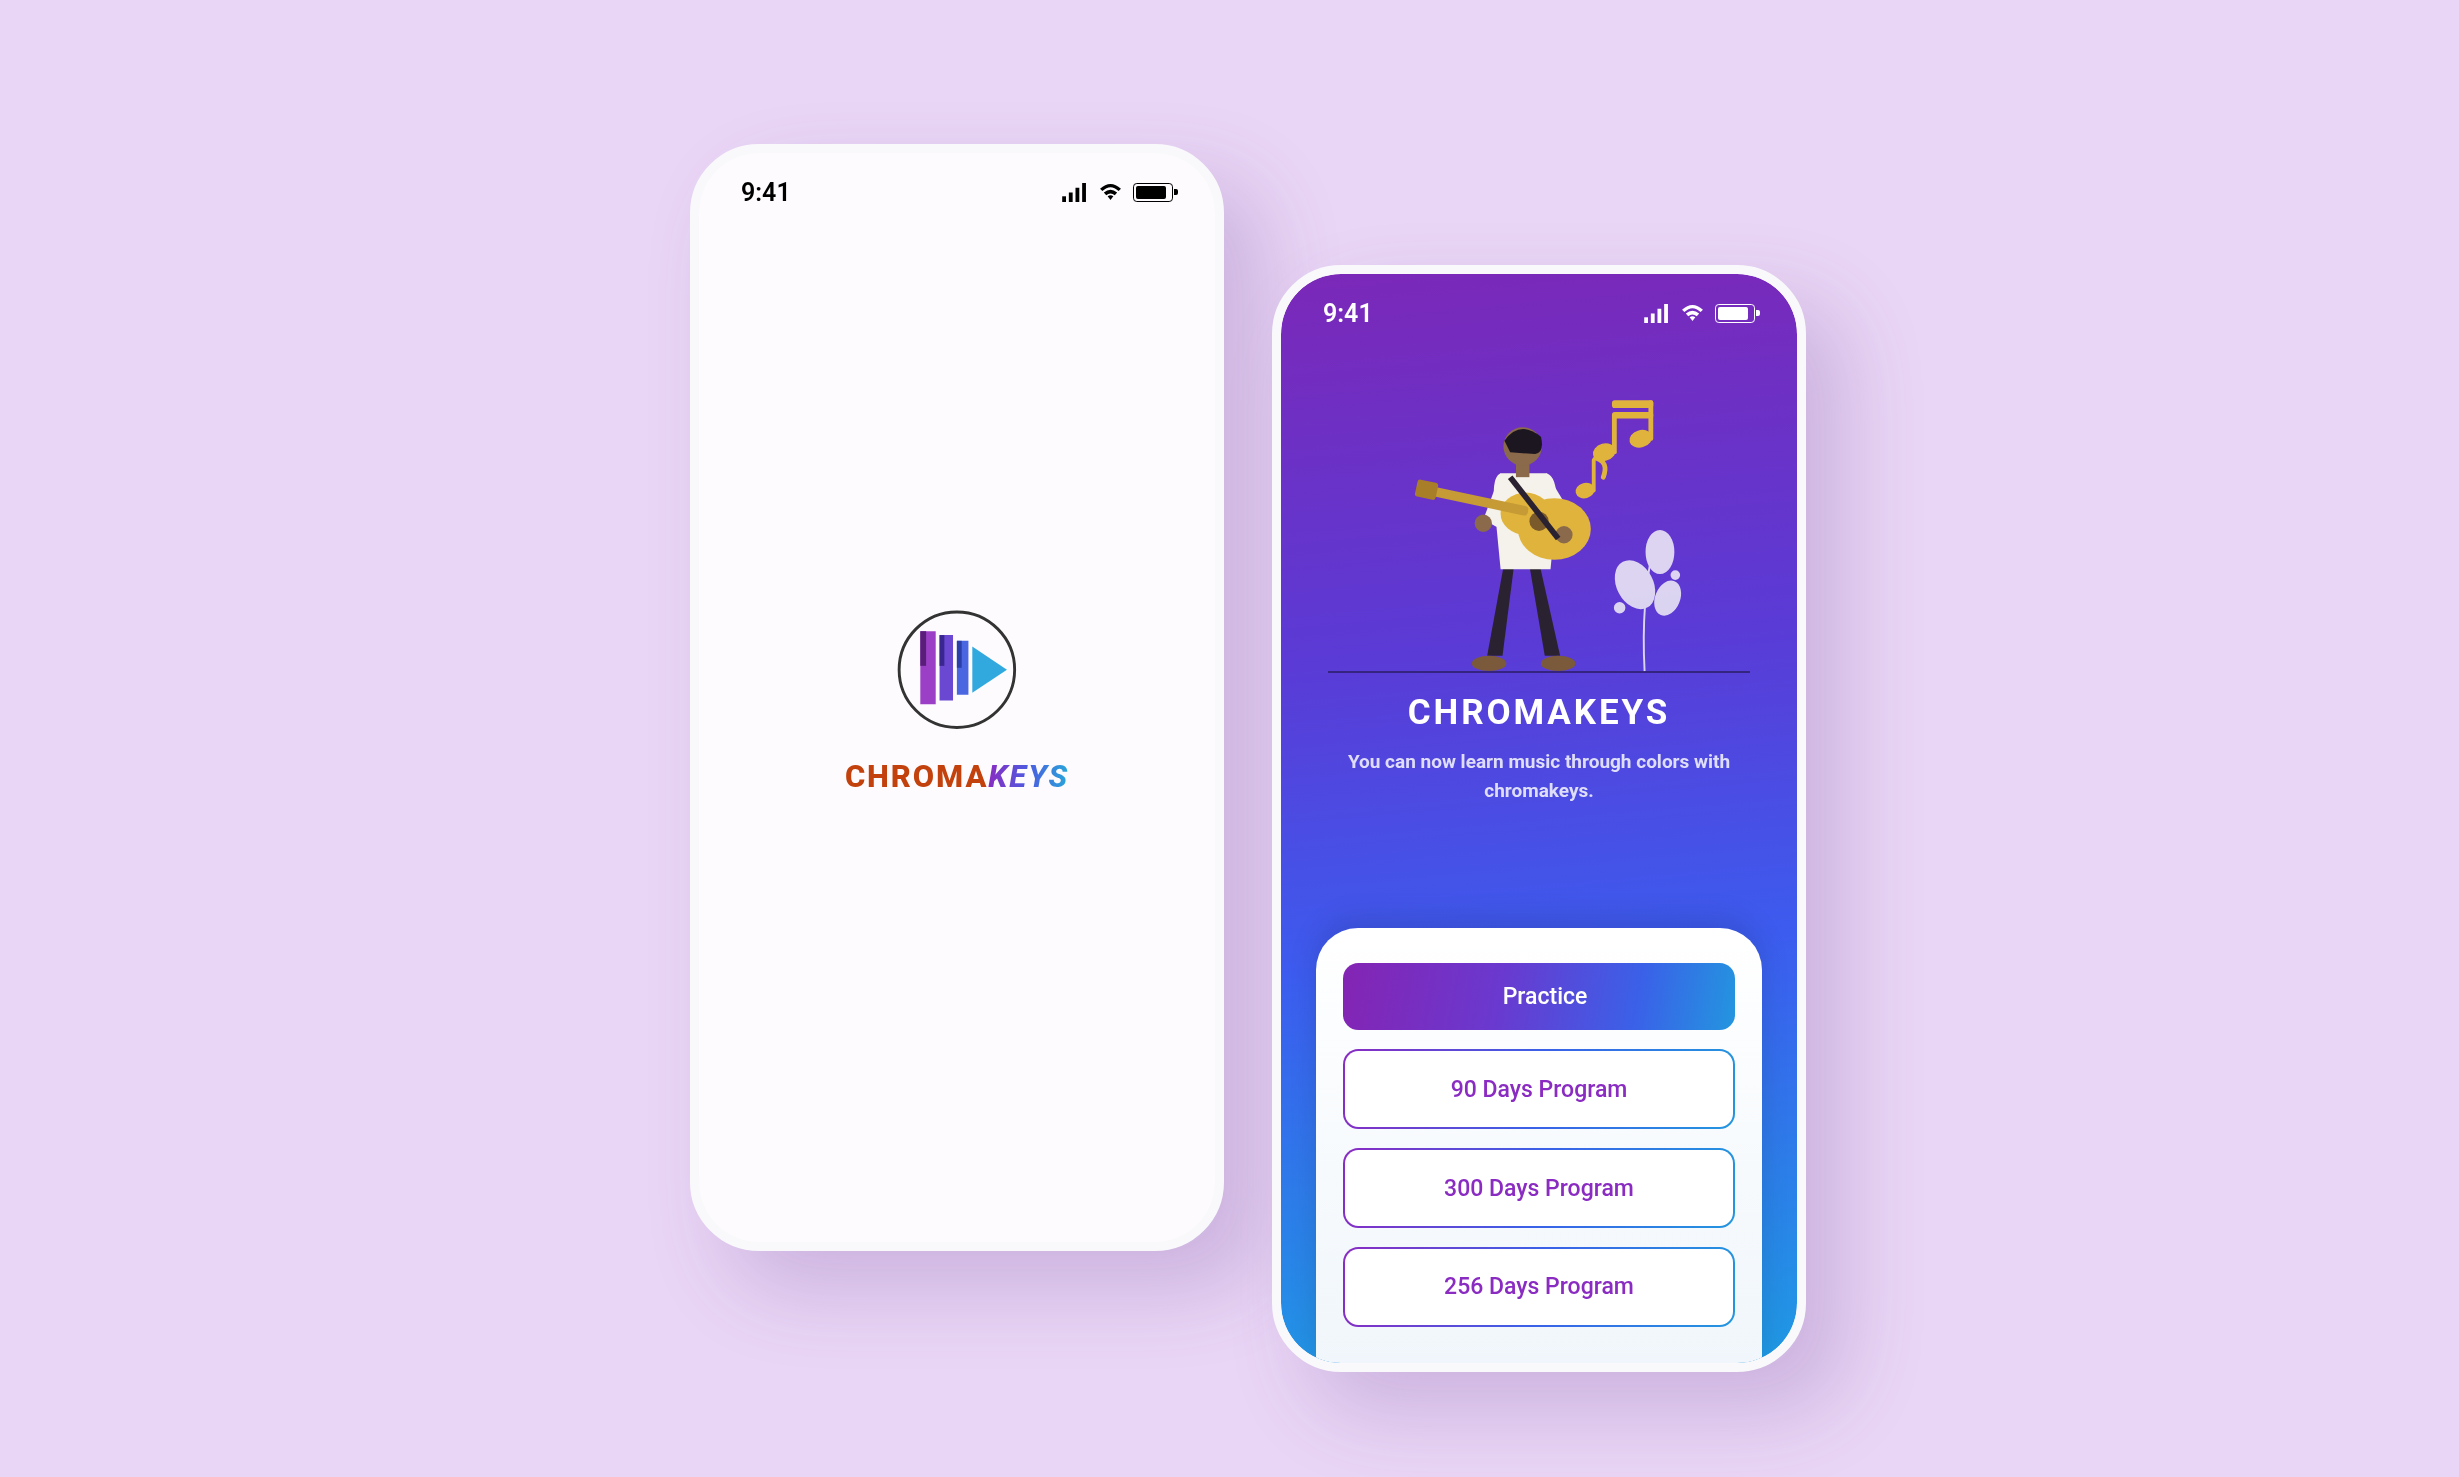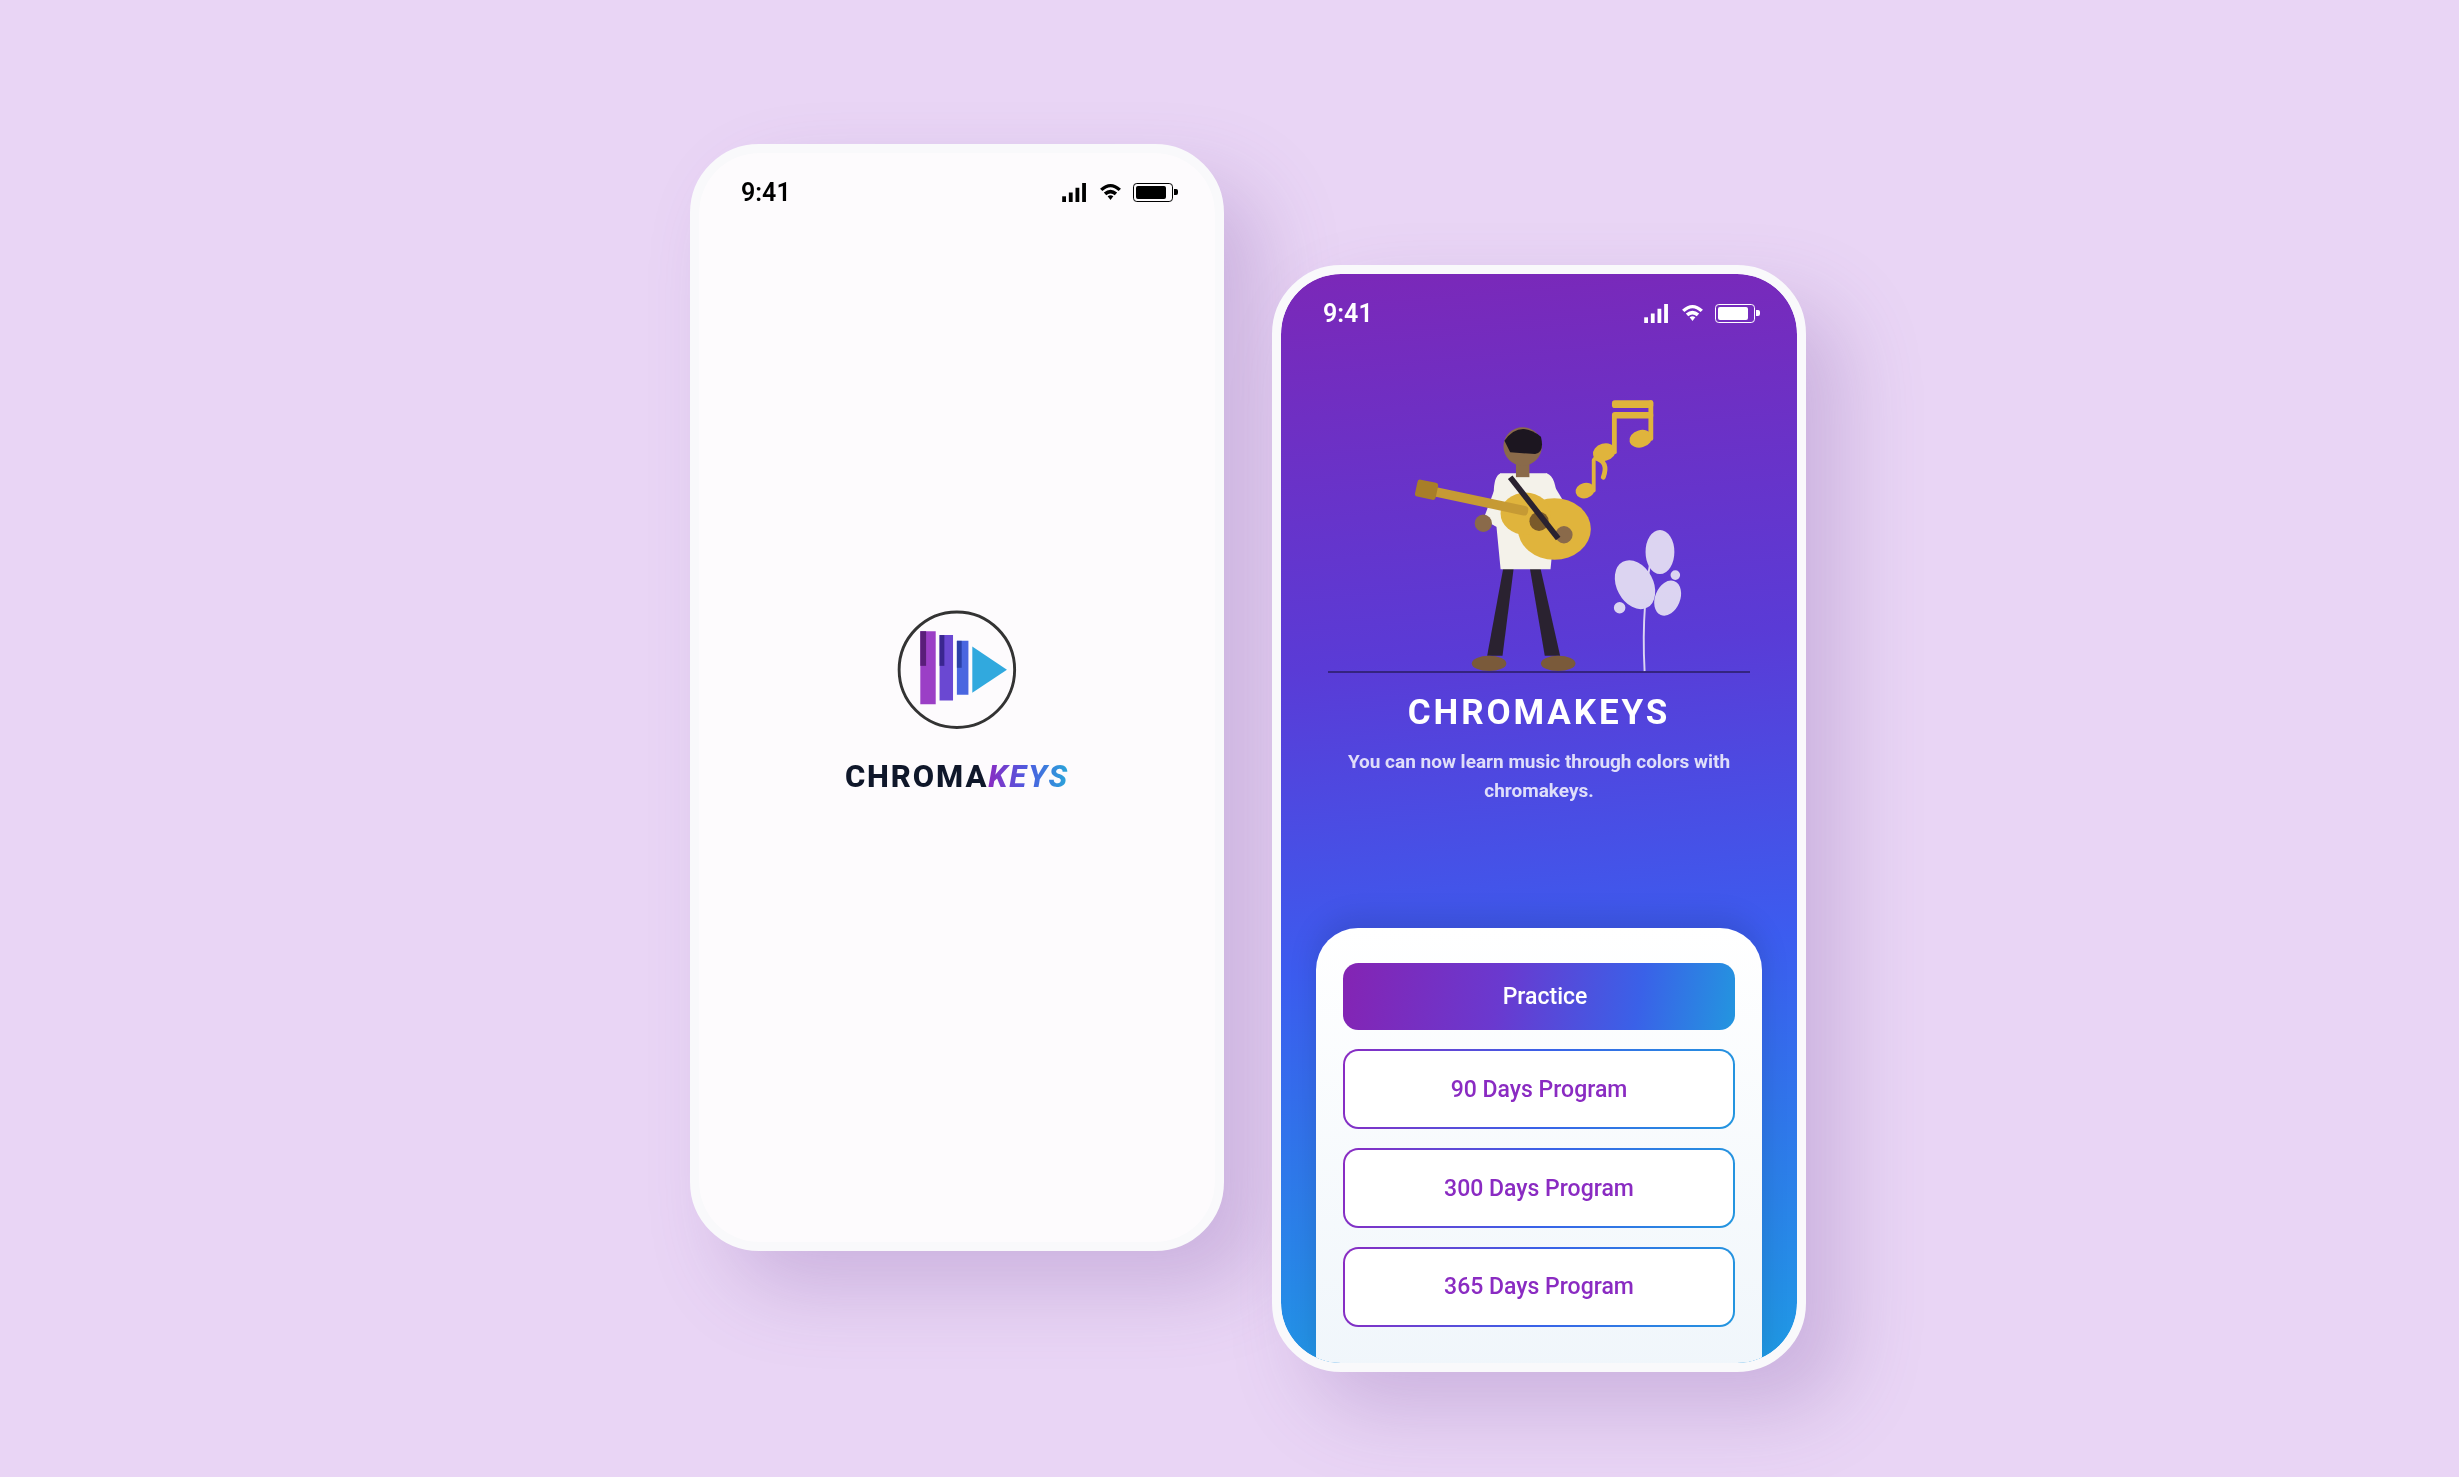"CHROMA" .logo-text .chroma { color: #0f172a -> #c2410c }
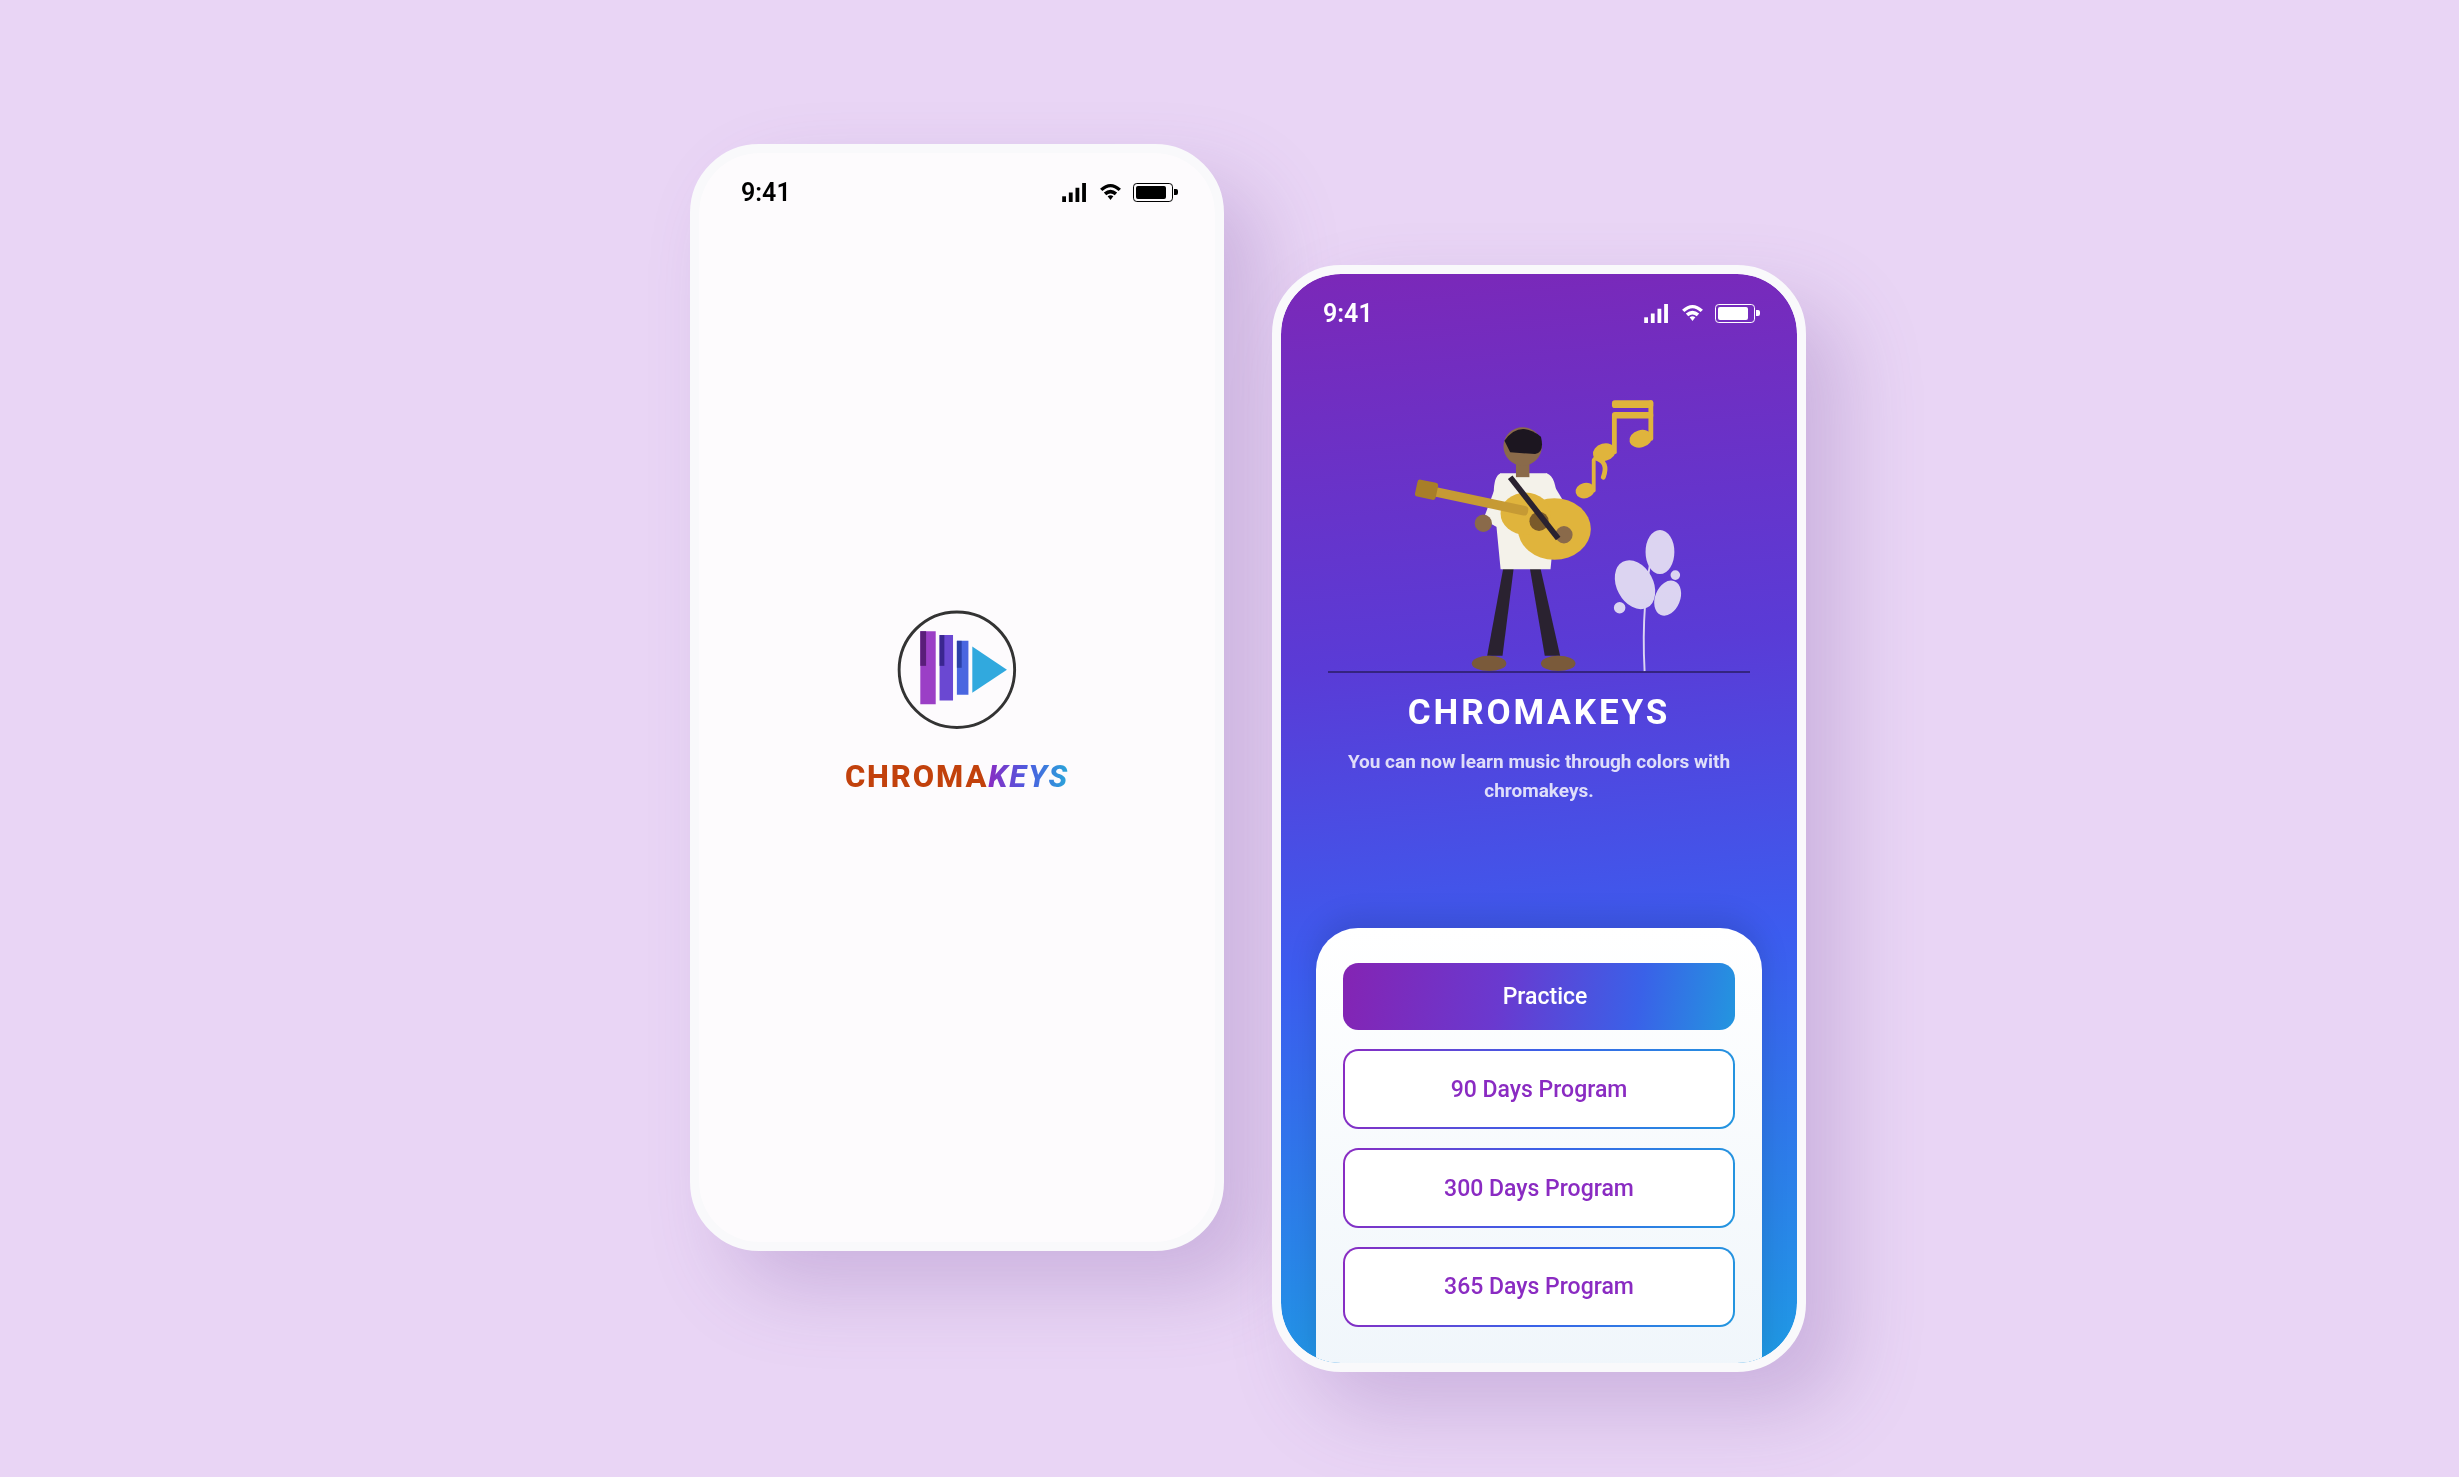"365 Days Program" span { text: 365 -> 256 }
